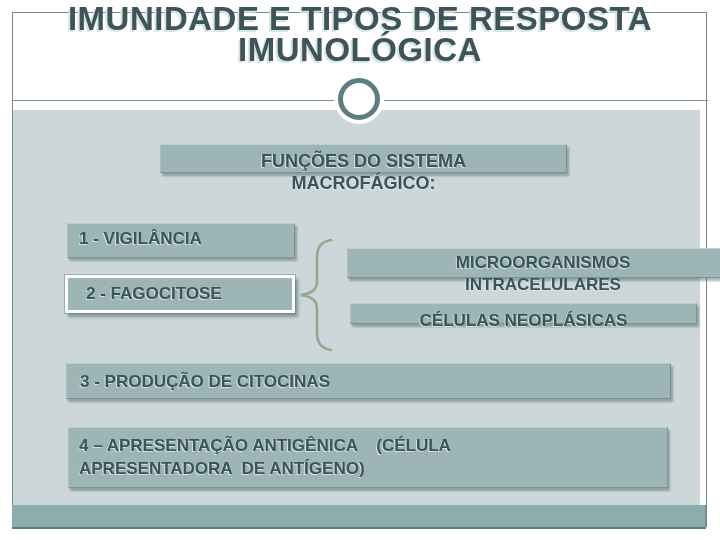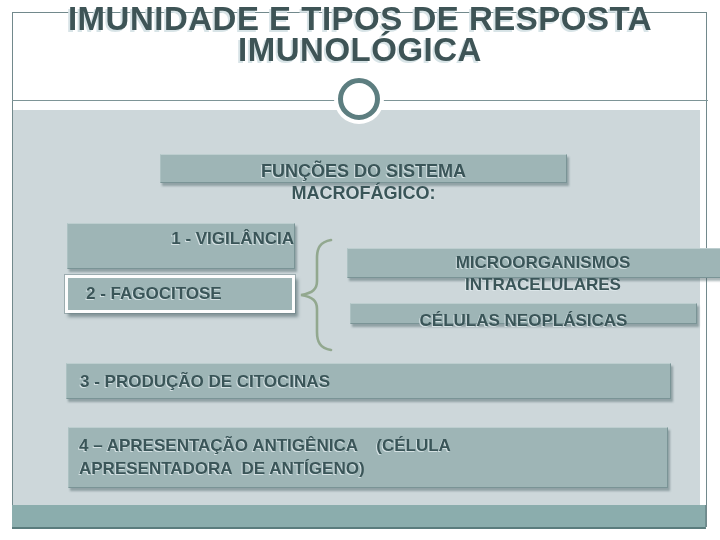"FUNÇÕES DO SISTEMA" .funcoes { top: 154px -> 144px }
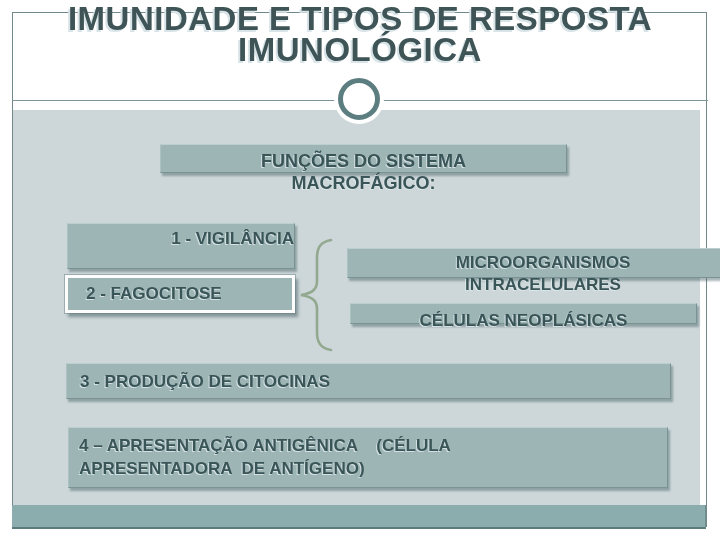"1 - VIGILÂNCIA" .box1 { height: 46px -> 35px; text-align: right -> none }
